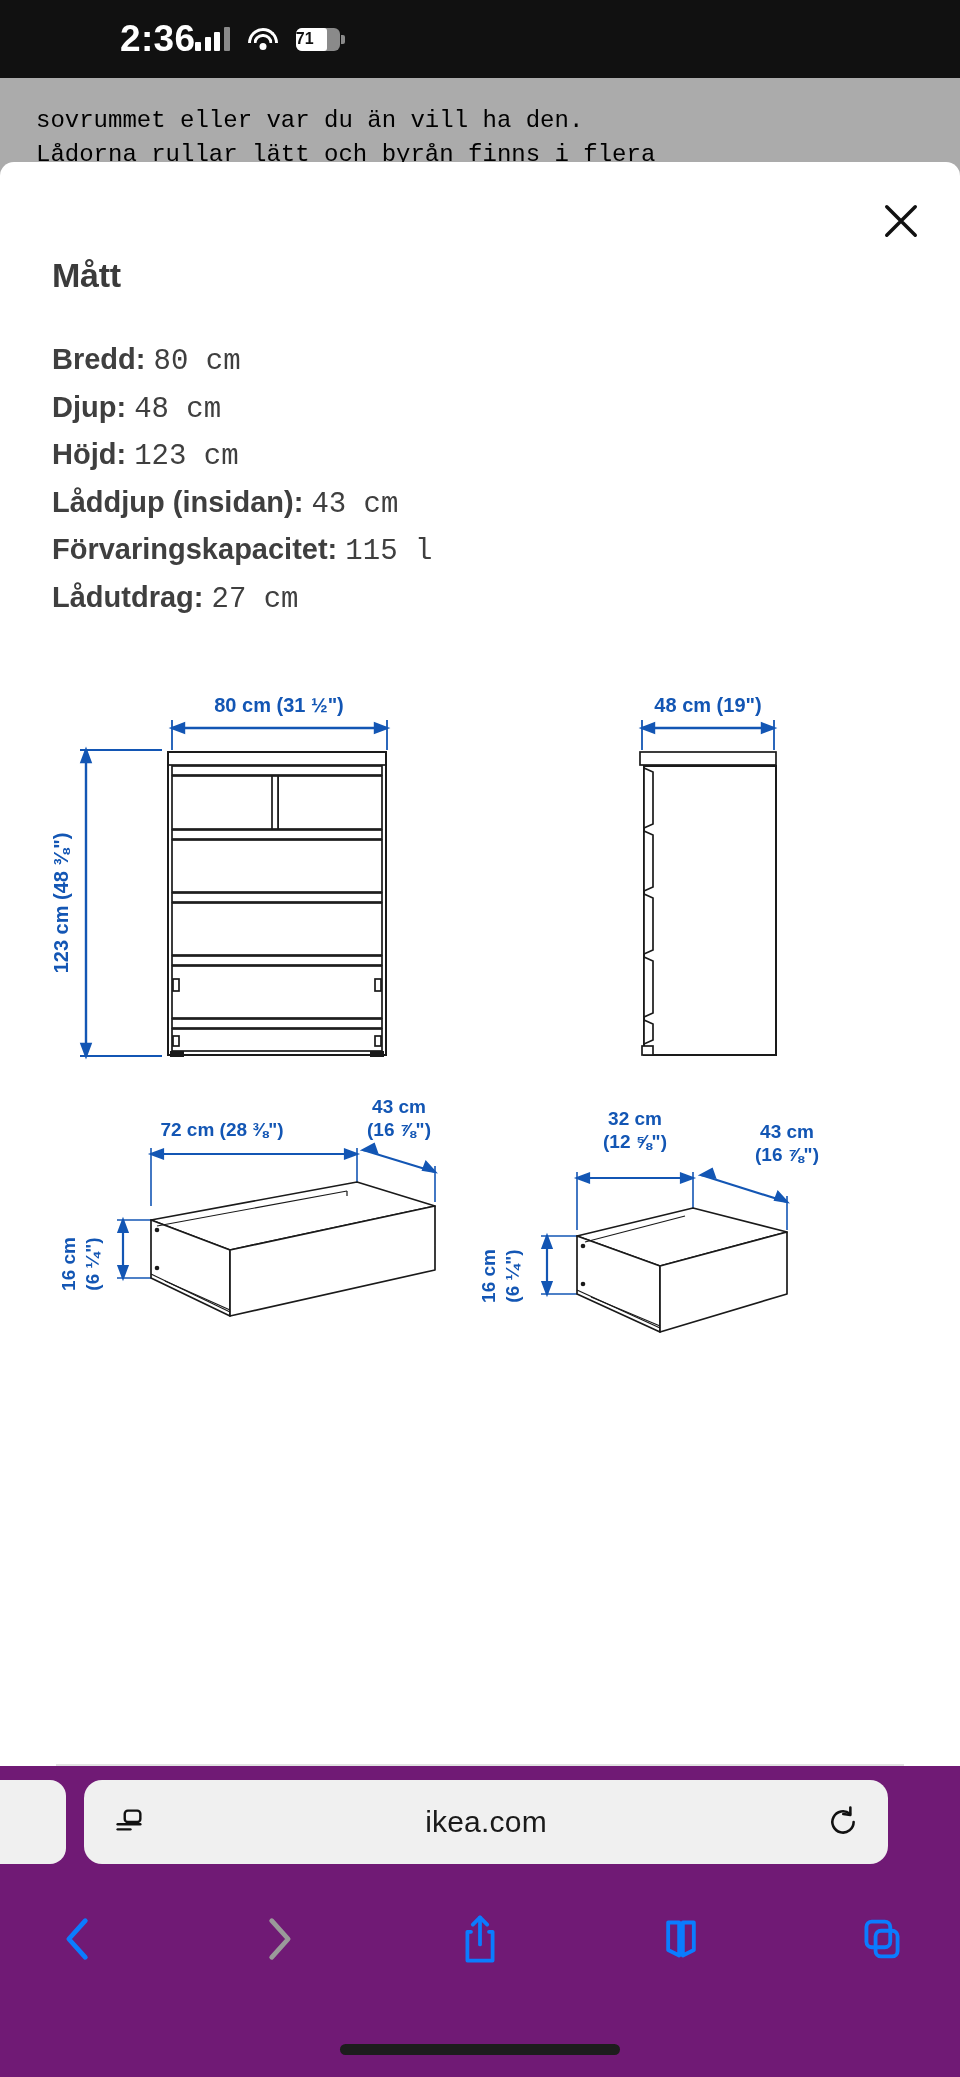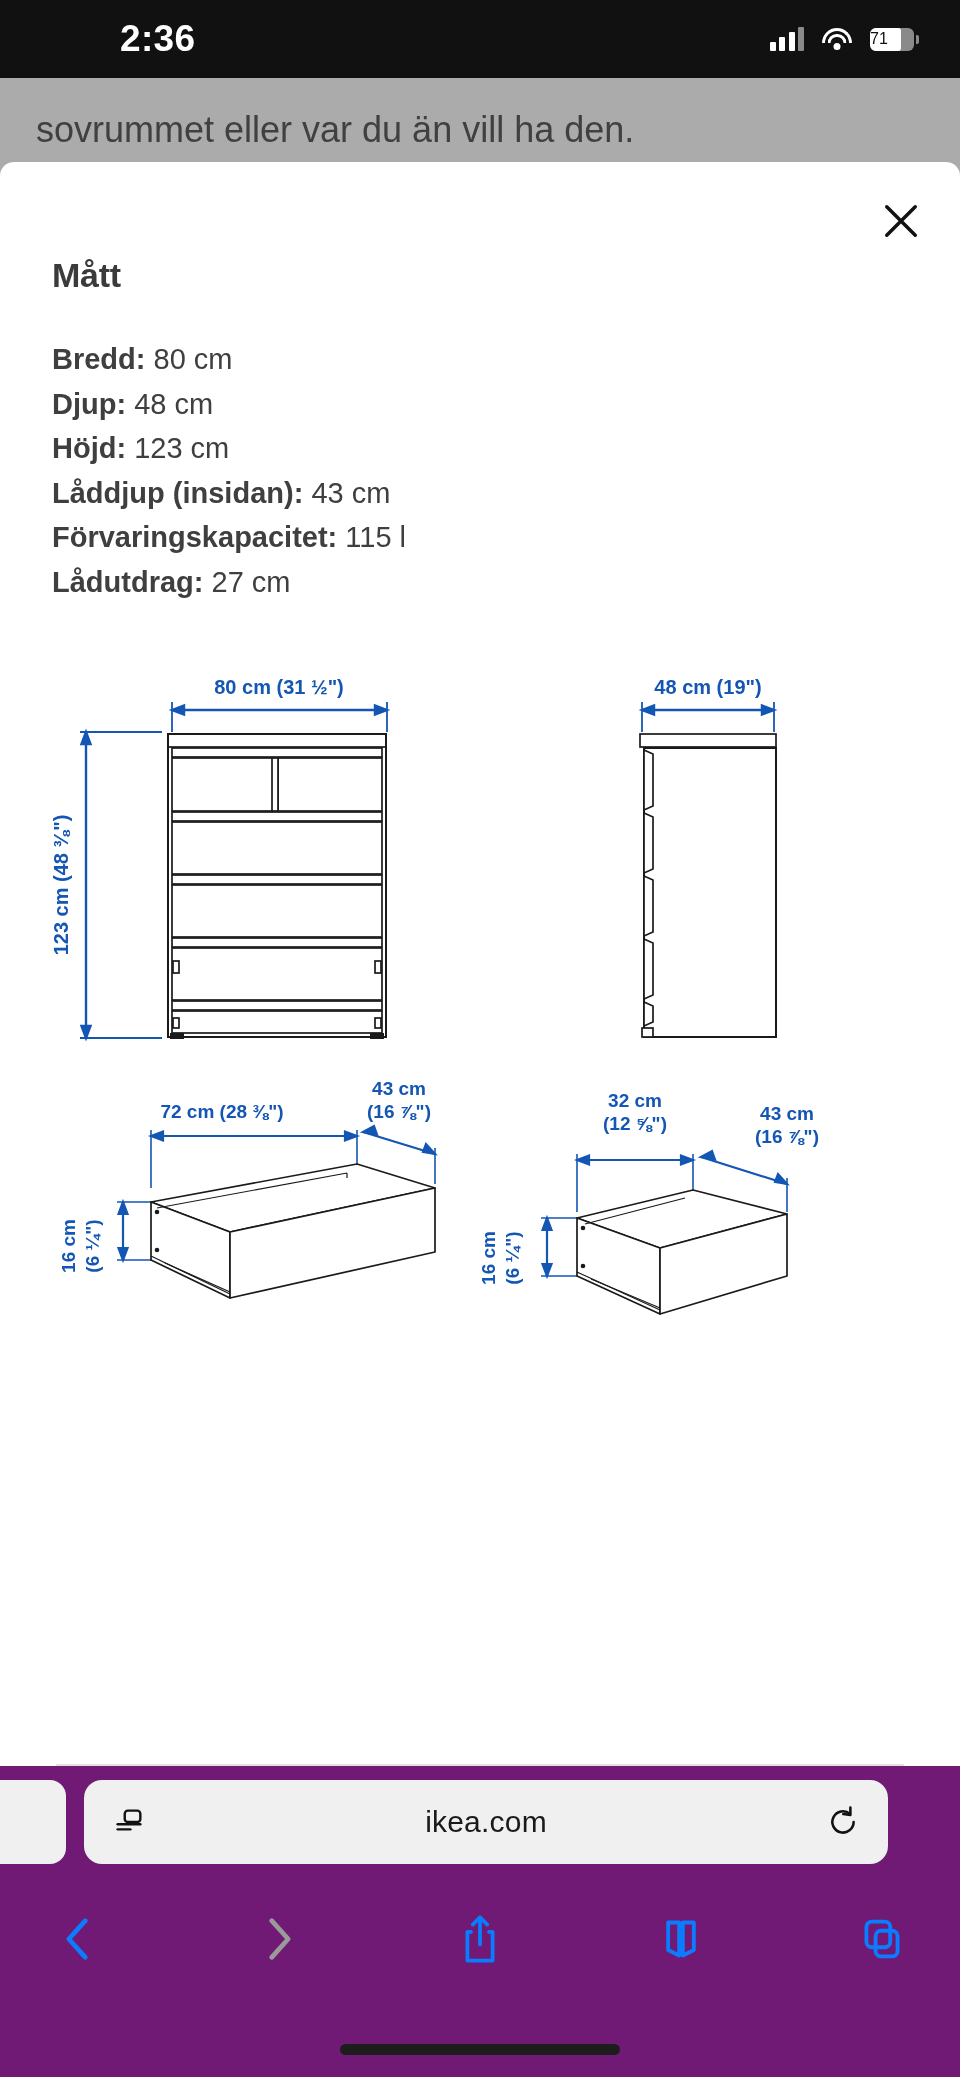"2:36" .statusbar { justify-content: space-between -> none }
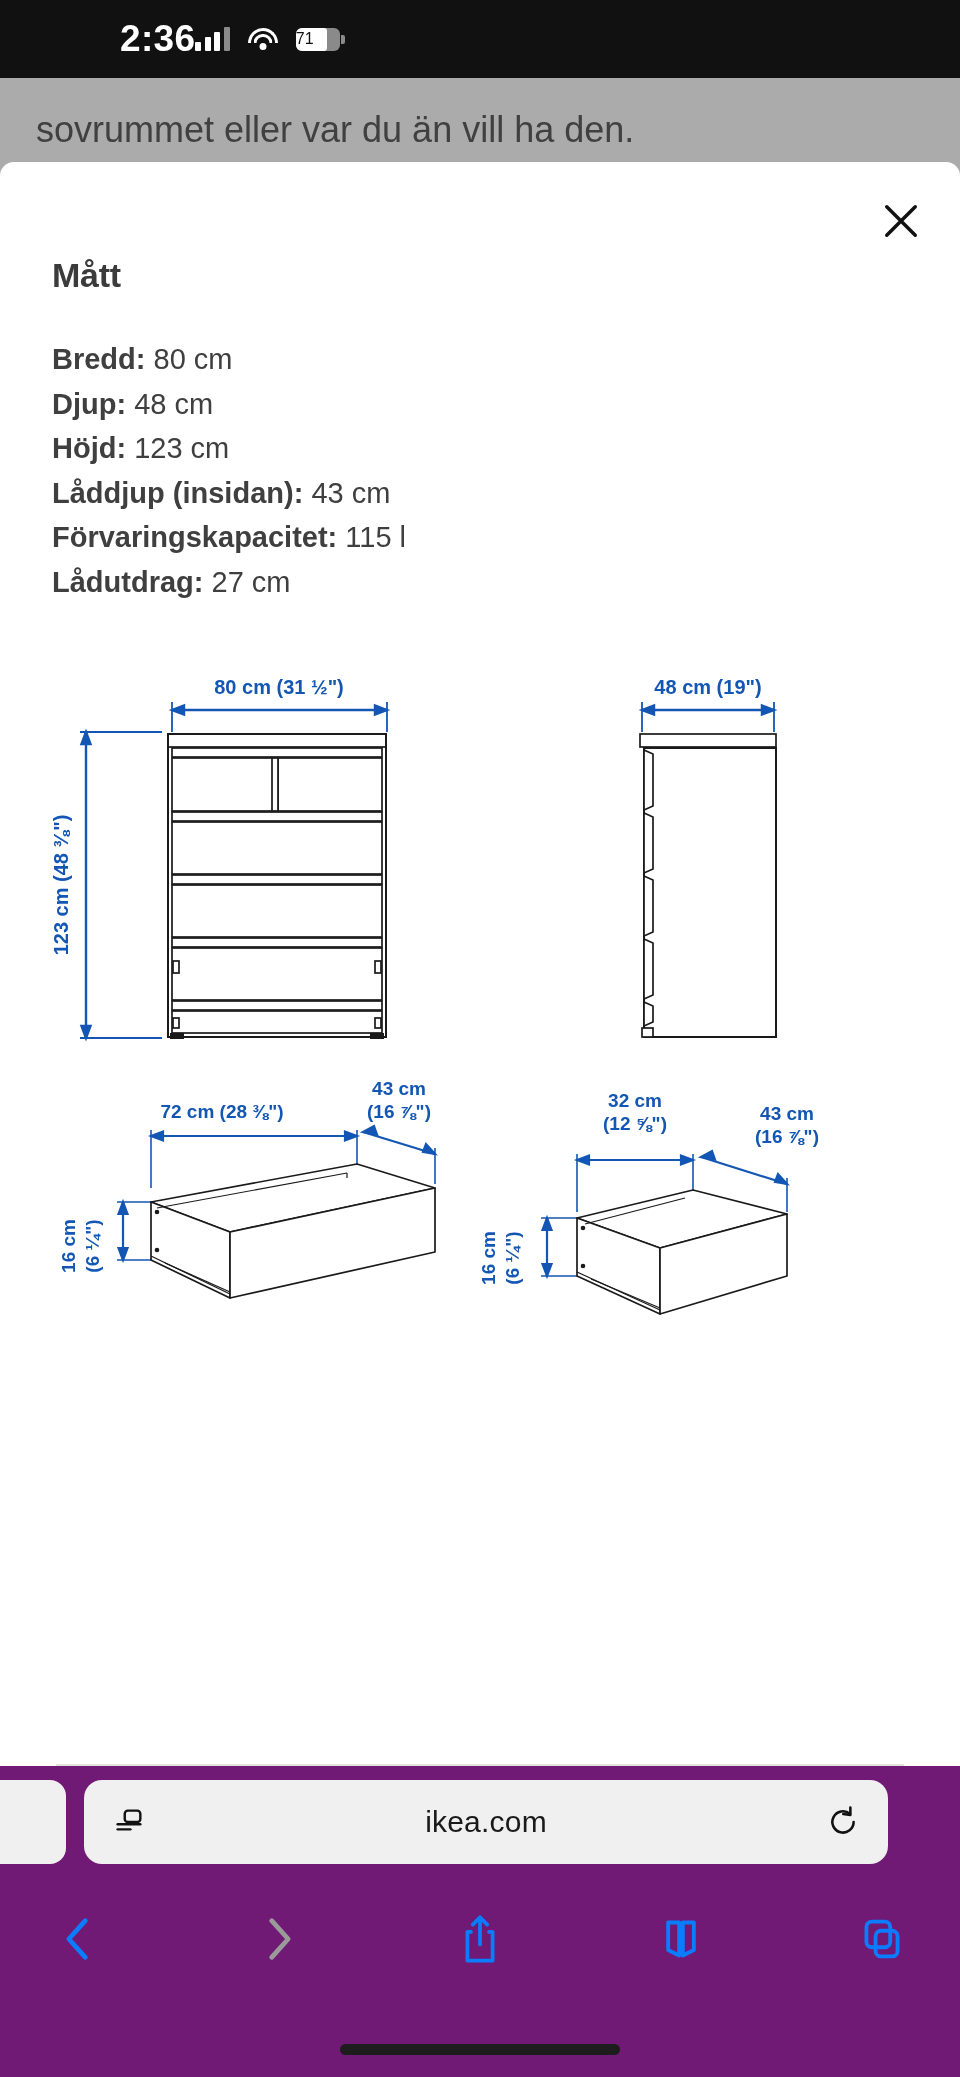"71" .batt .num { font-weight: 400 -> 700 }
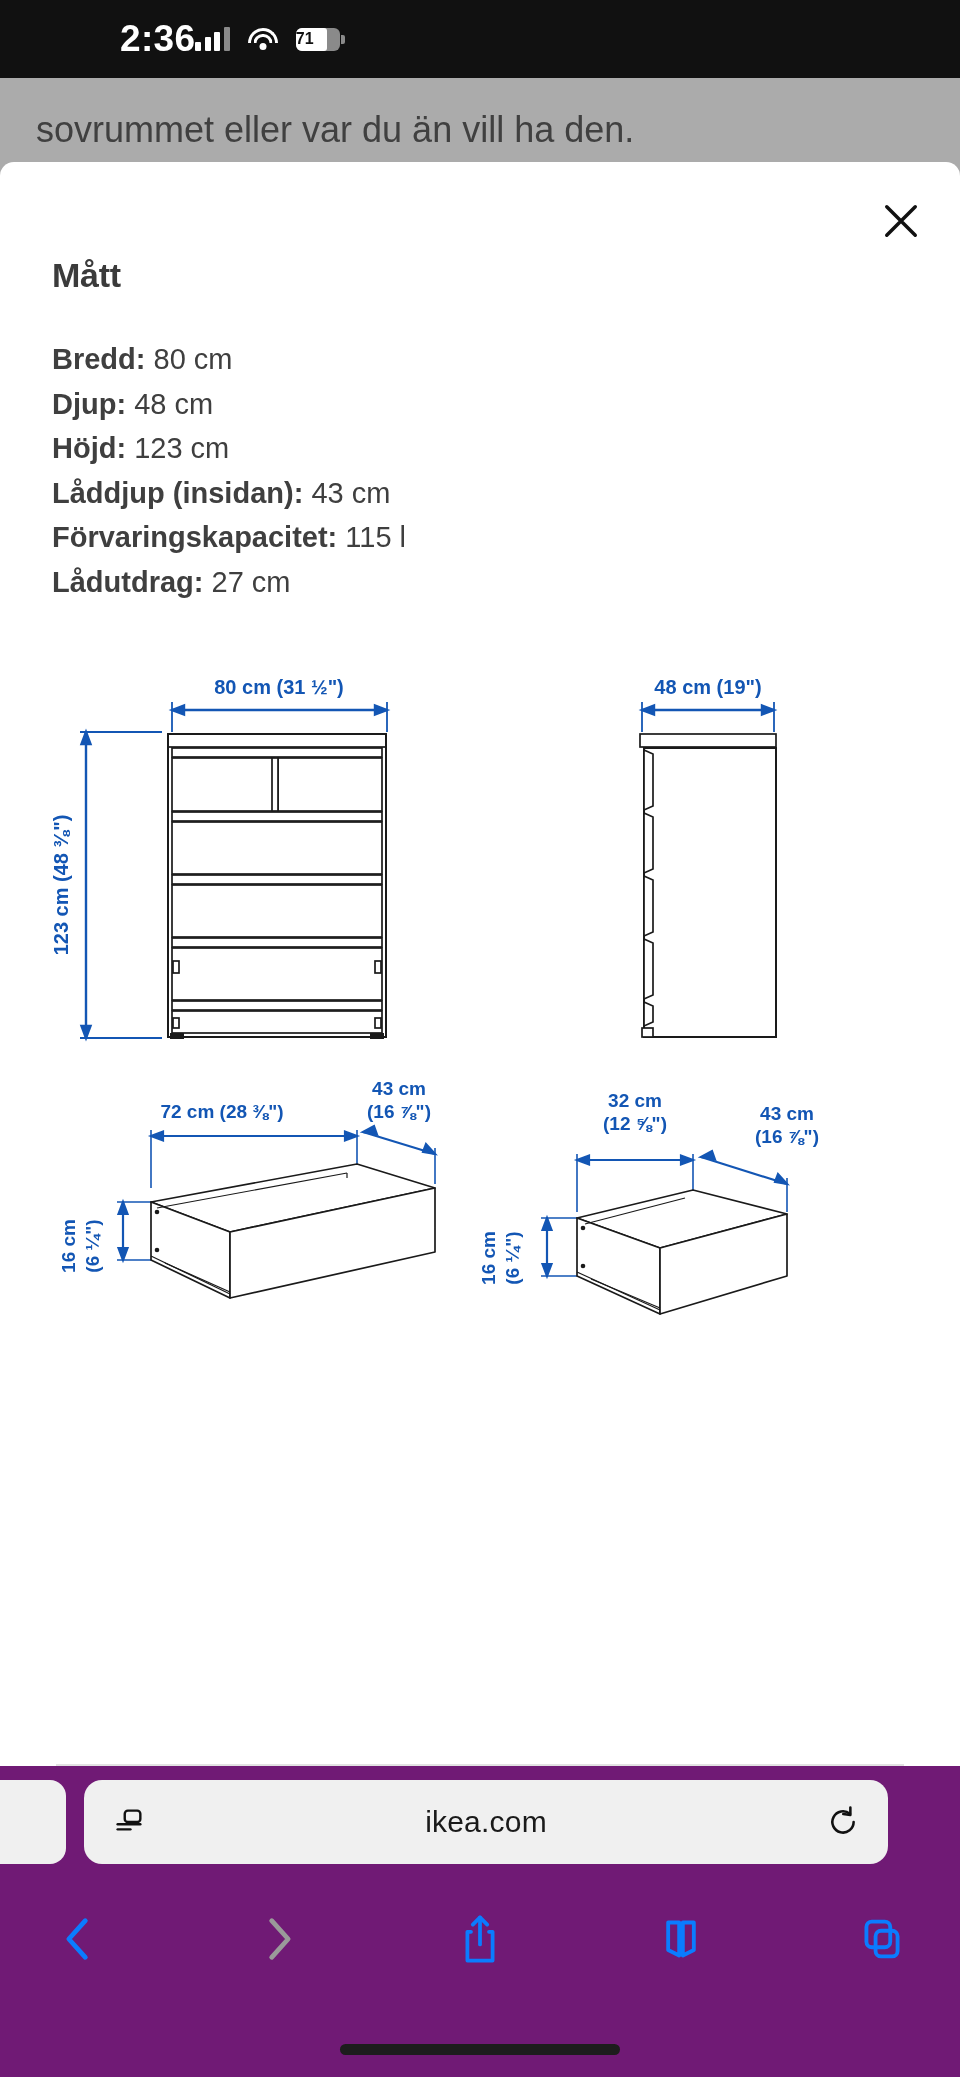"sovrummet eller var du än" .page-behind p { color: #404040 -> #000000; font-family: none -> Liberation Mono, monospace; font-size: 36px -> 24px }
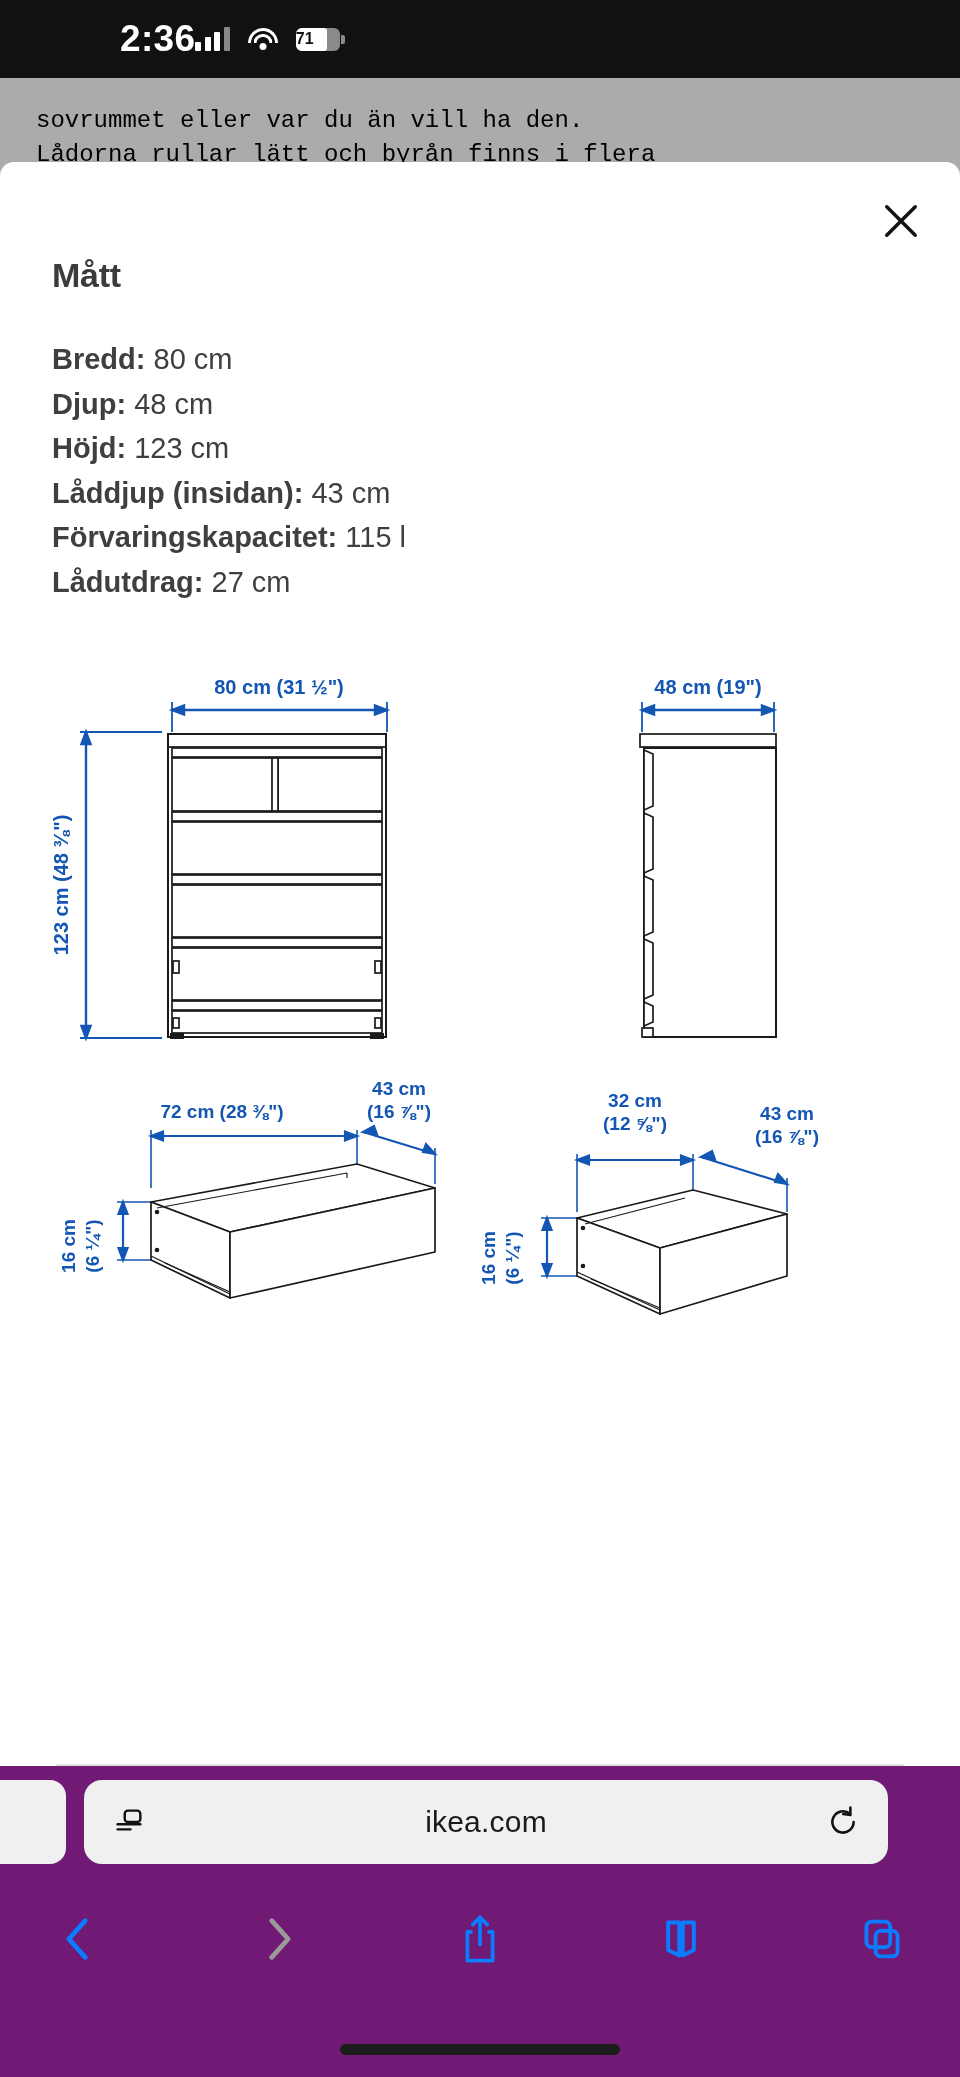"80 cm" .spec-row .v { font-family: none -> Liberation Mono, monospace }
